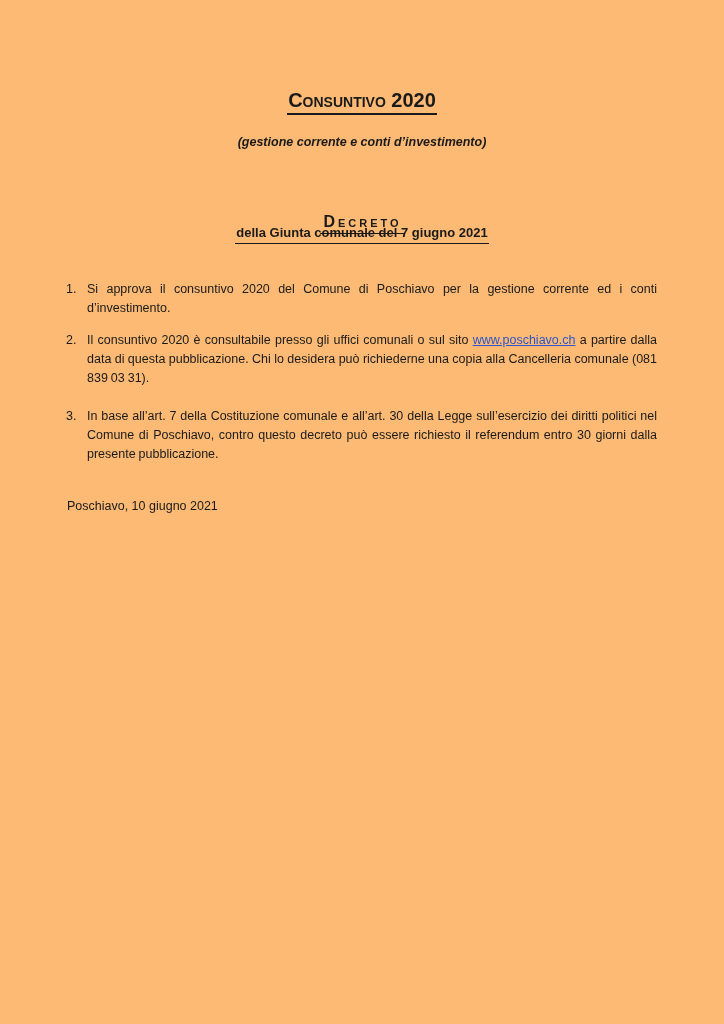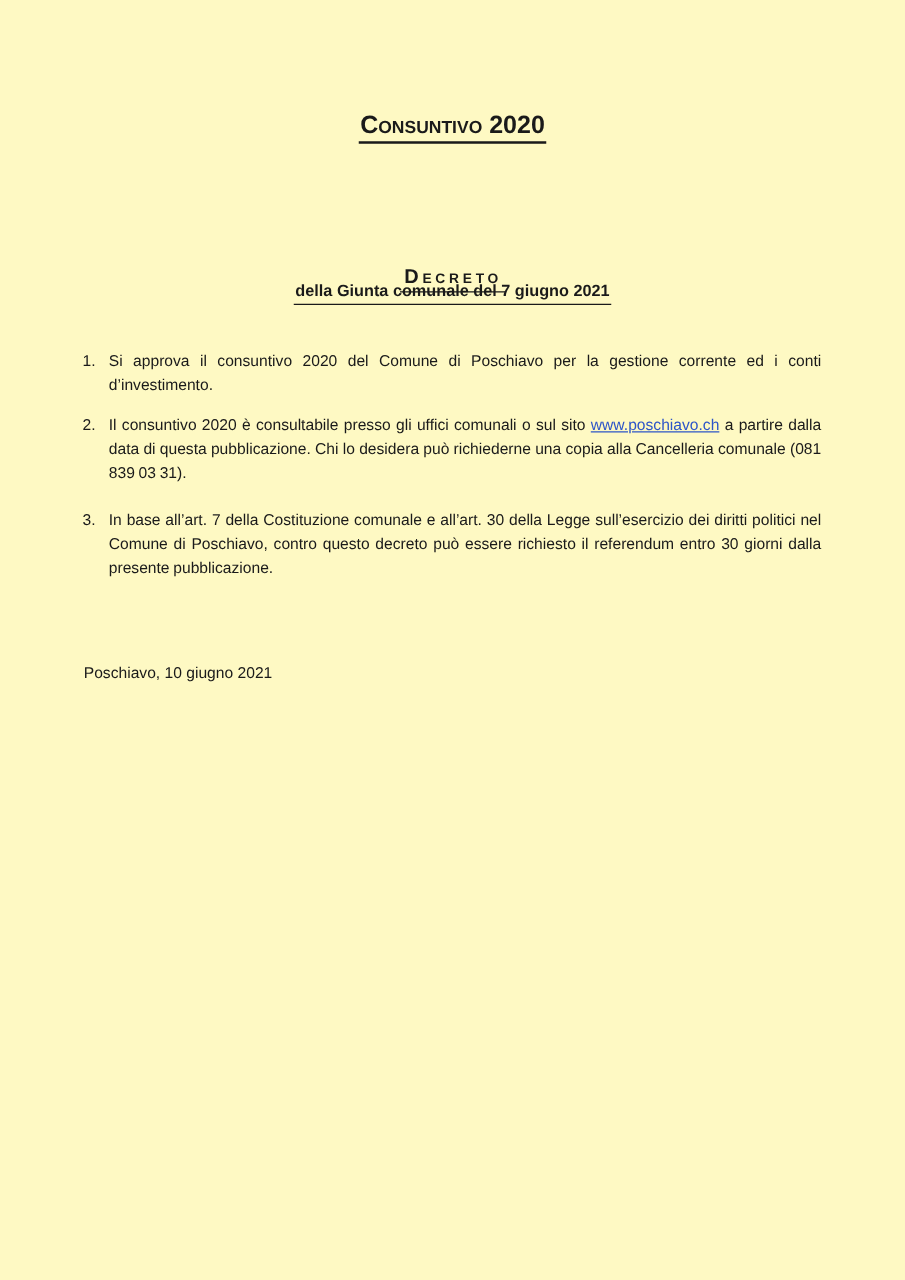"Consuntivo 2020" div.page { background: #fef9c3 -> #fdba74 }
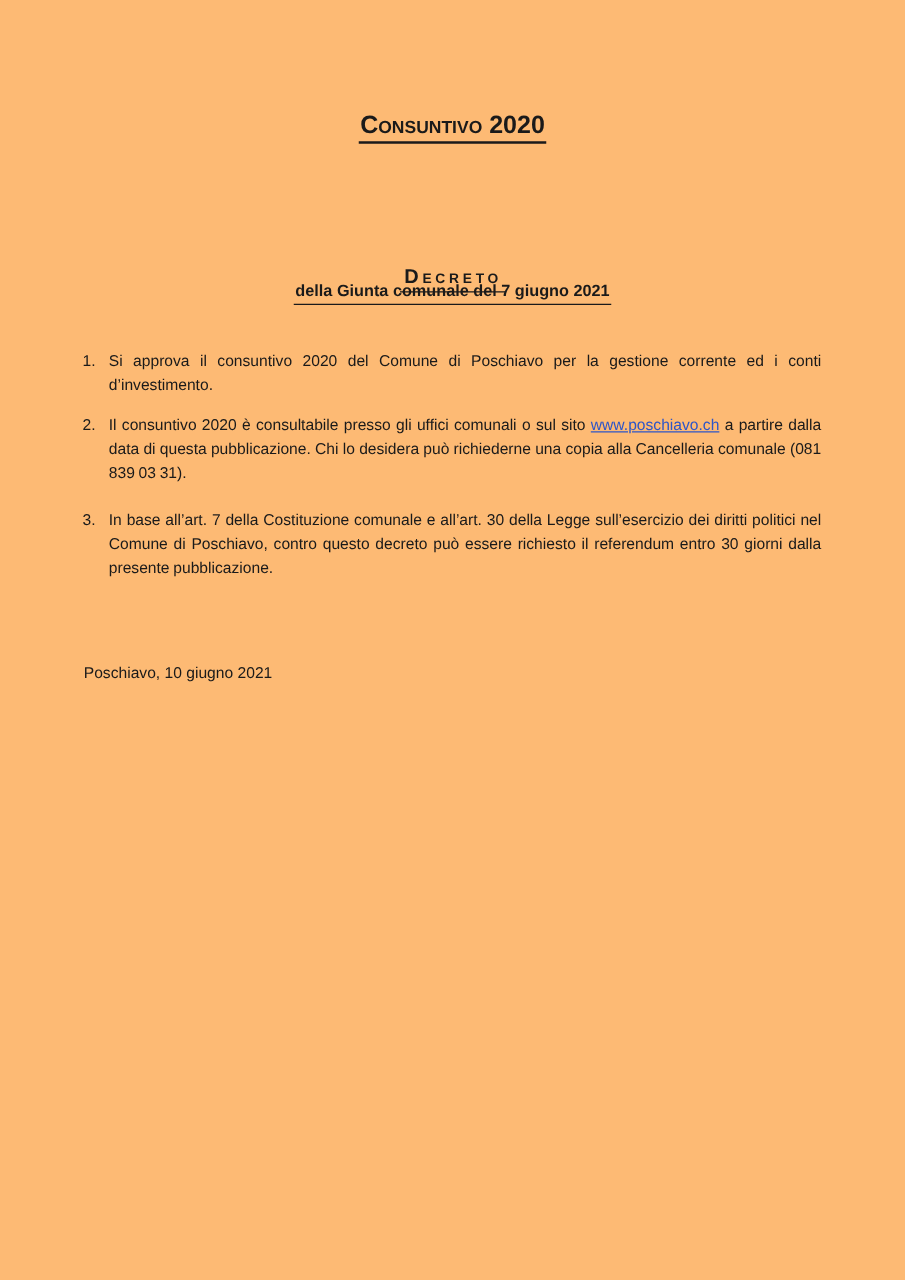"(gestione corrente e conti" div.centered { html: none -> <div>(gestione corrente e conti d’investimento)</div> }
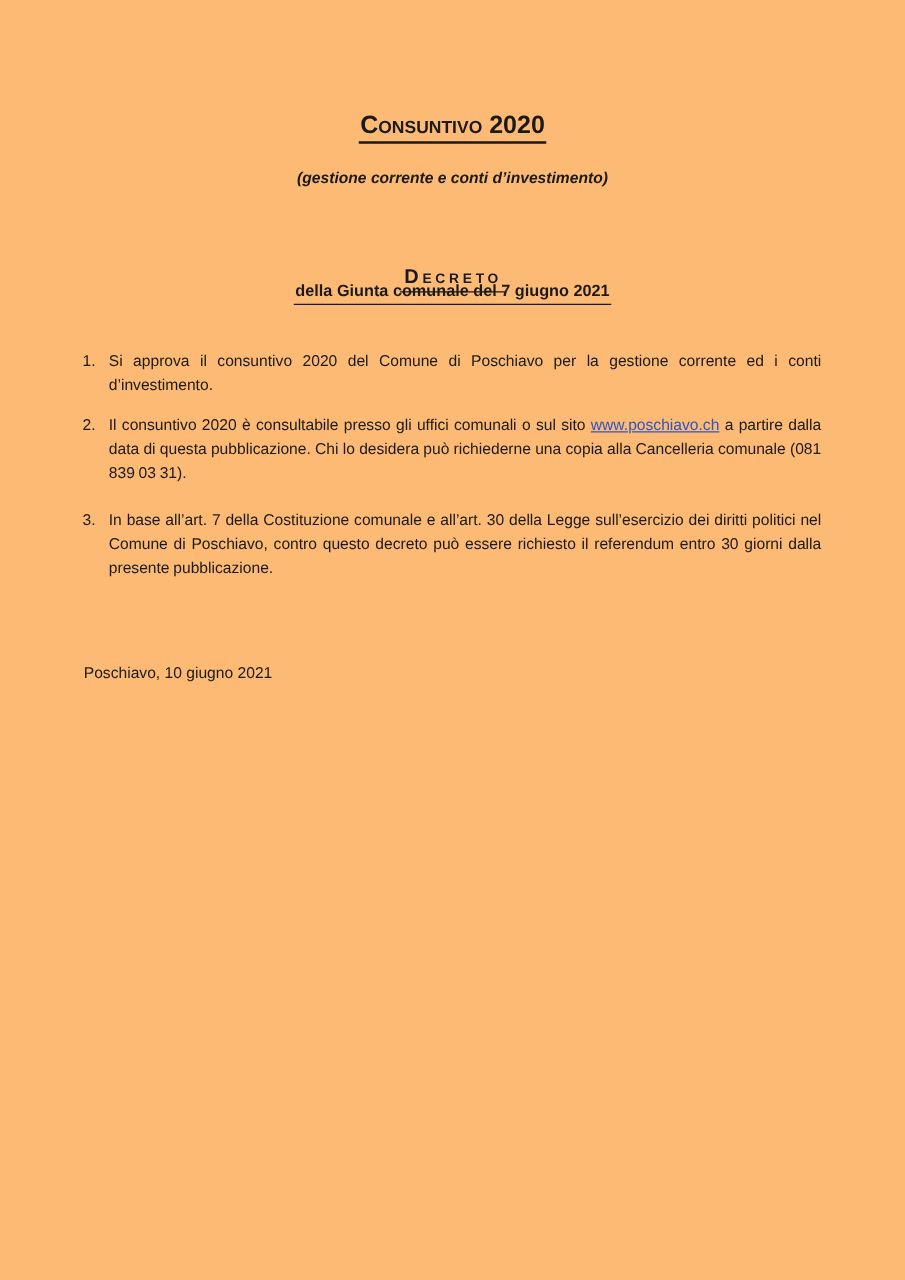"Poschiavo, 10 giugno 2021" .dateline { margin-top: 32px -> none }
